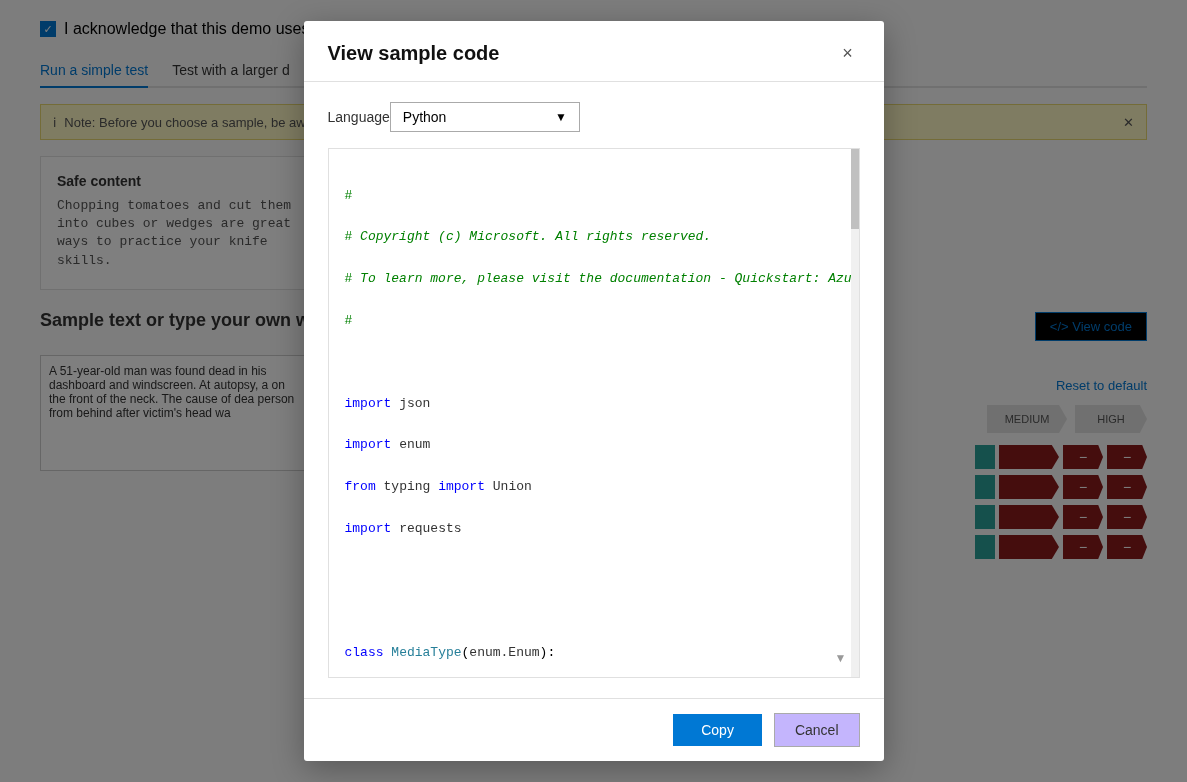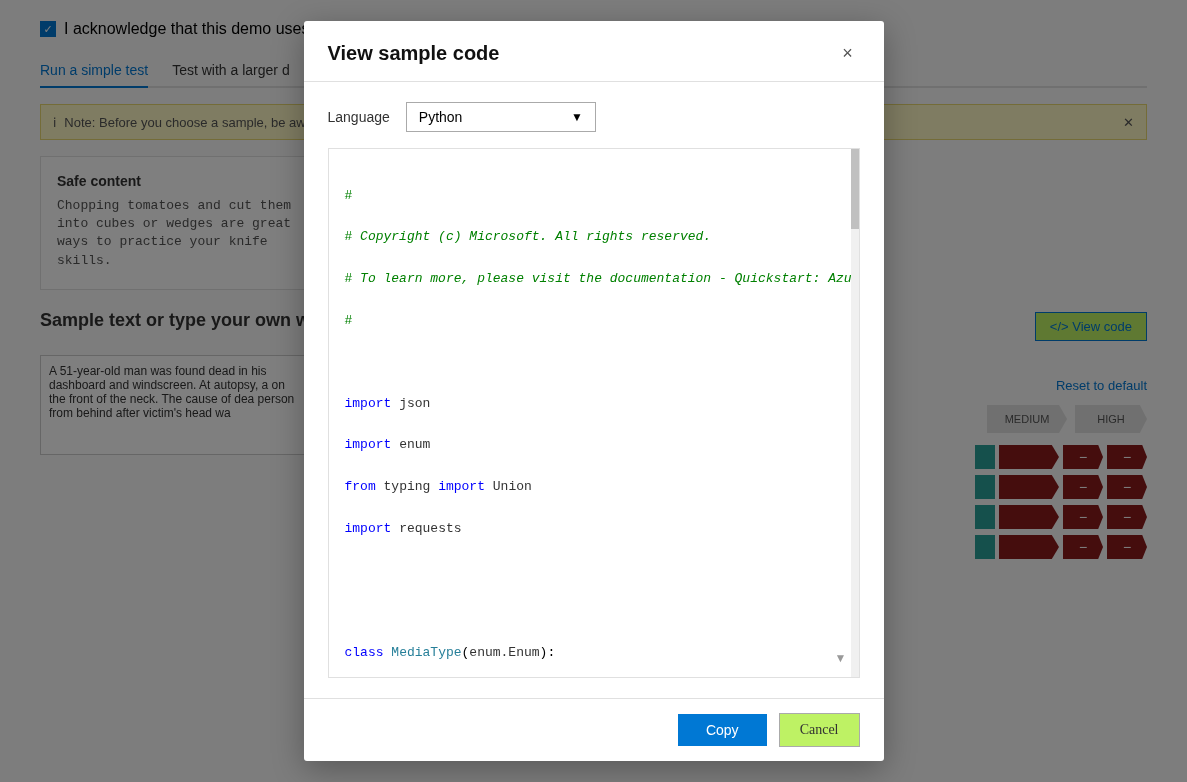"Language" .language-row { gap: 16px -> none }
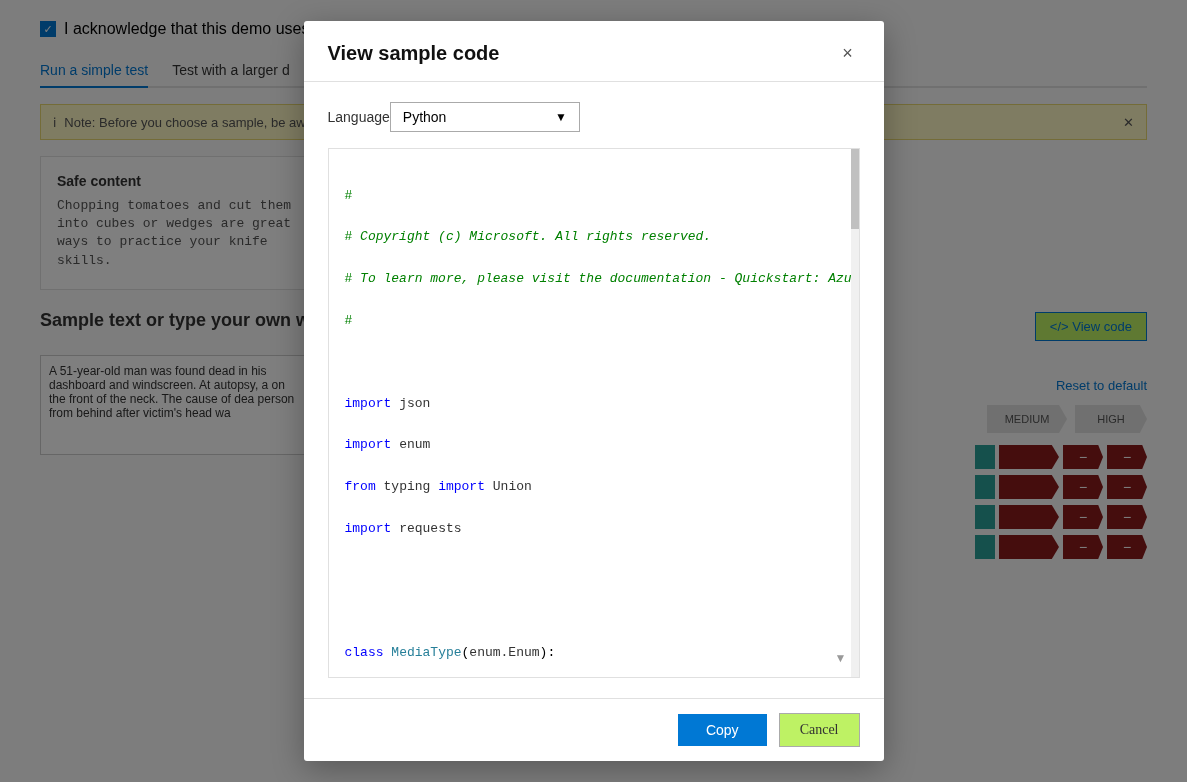"</> View code" .bg-view-code-btn { background: #bef264 -> #000000 }
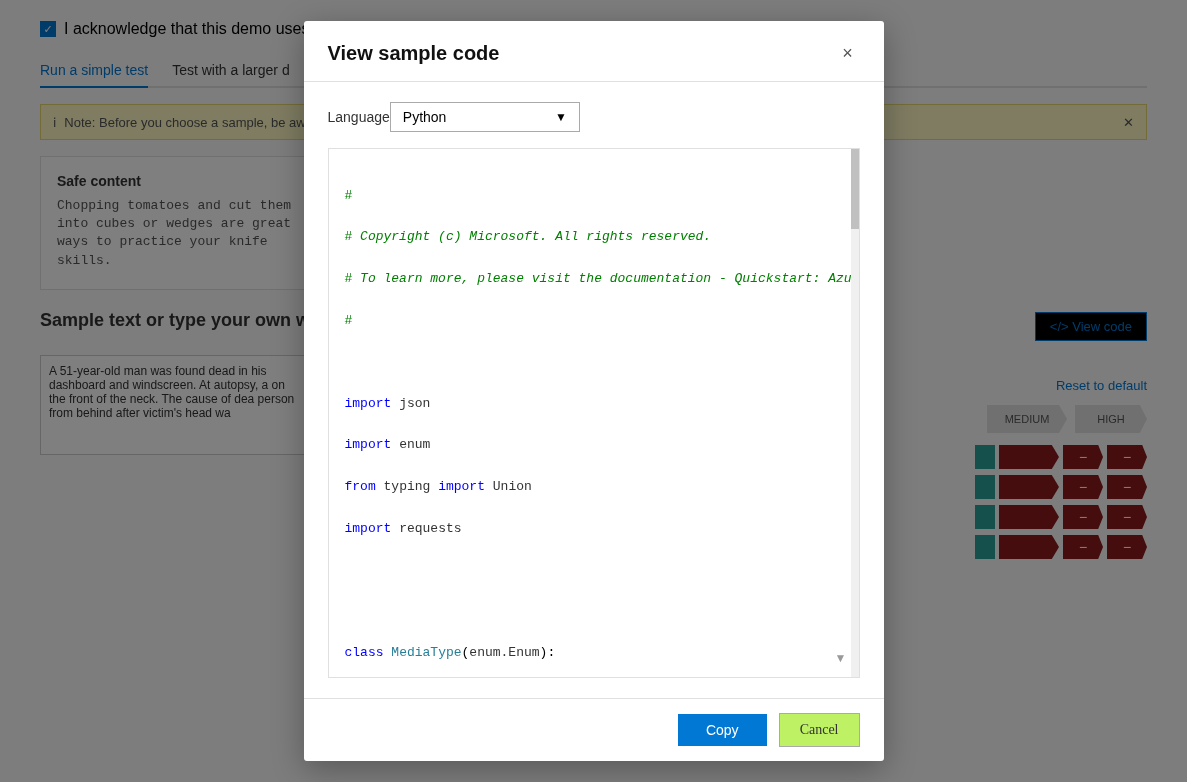"A 51-year-old man was found" .bg-textarea { height: 100px -> 116px }
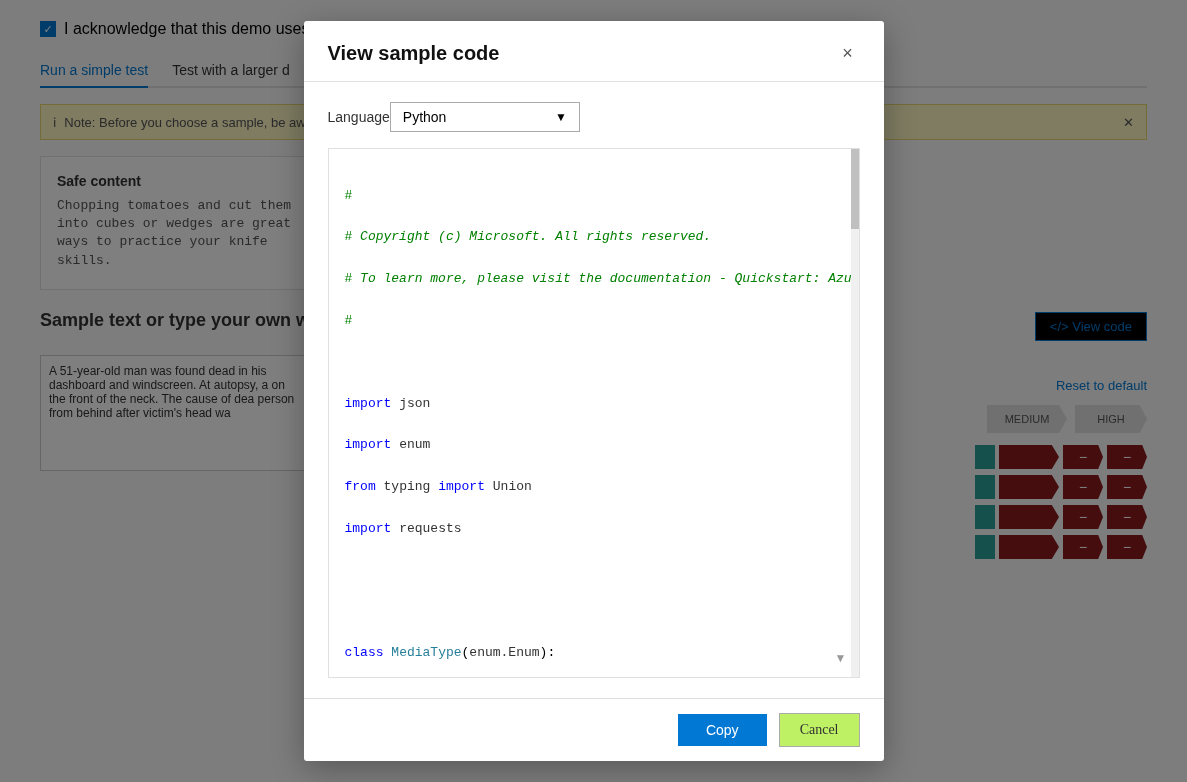"Cancel" .btn-cancel { background: #bef264 -> #c4b5fd; font-family: Liberation Serif, serif -> none }
